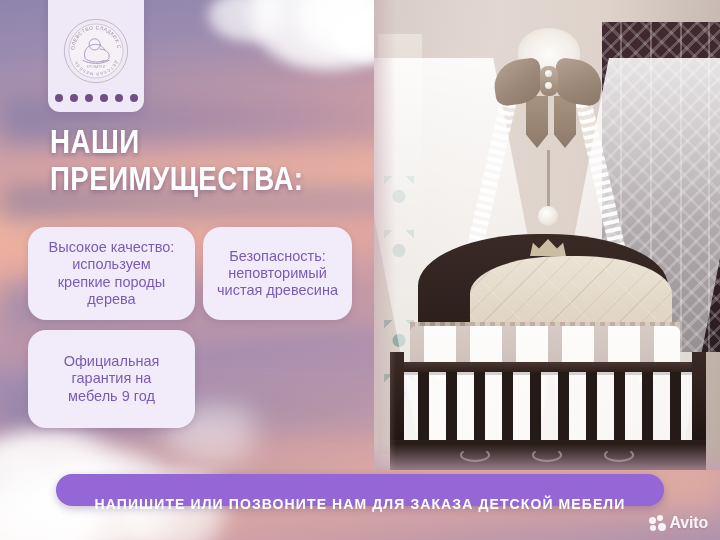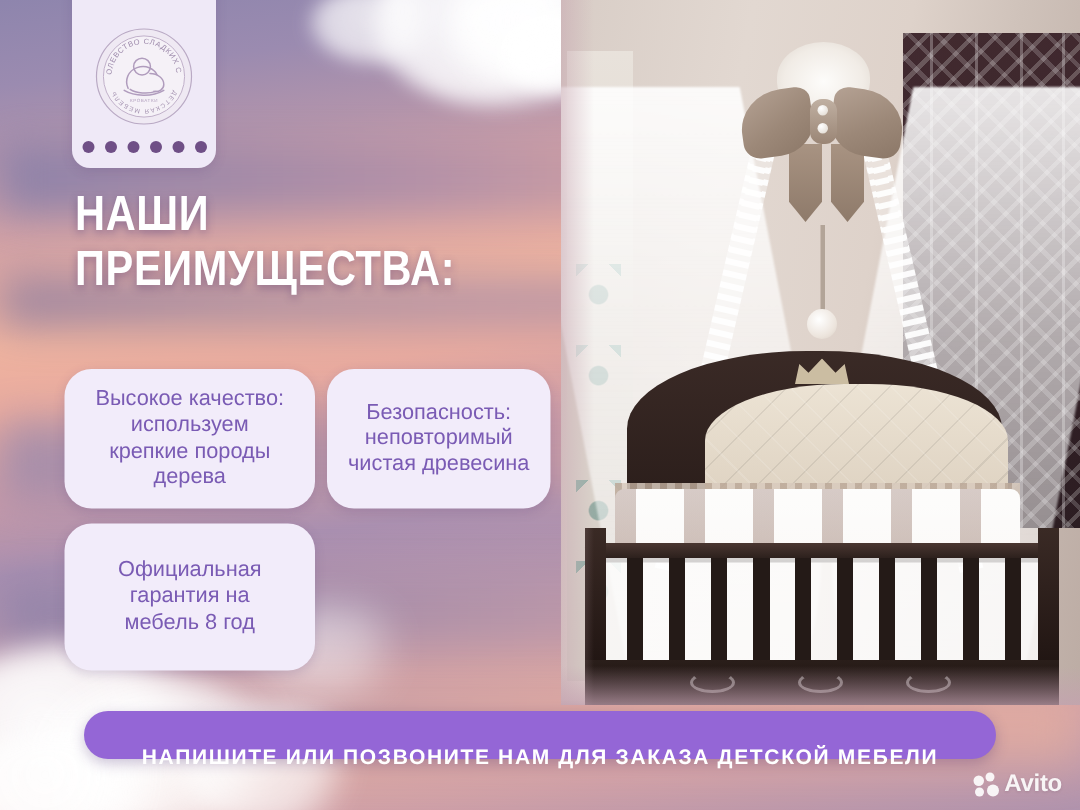"Высокое качество:" .cards { left: 43px -> 28px; margin-top: 19px -> none }
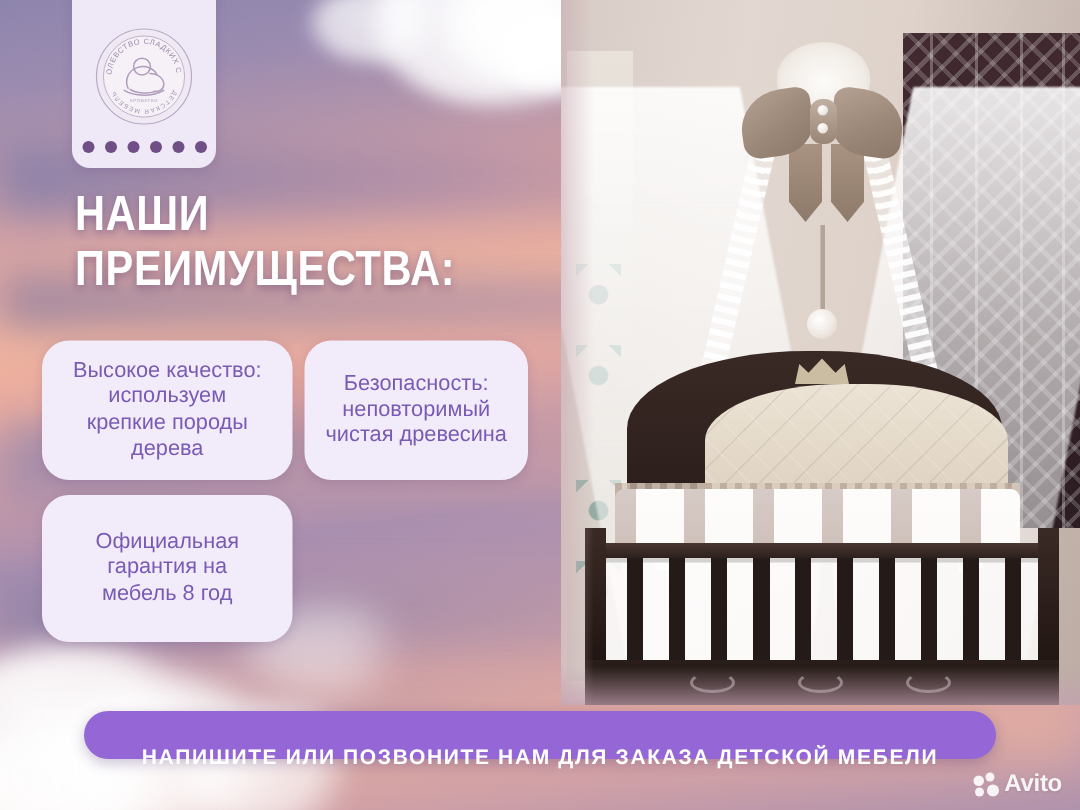"Официальная" span.card-text { text: 8 -> 9 }
